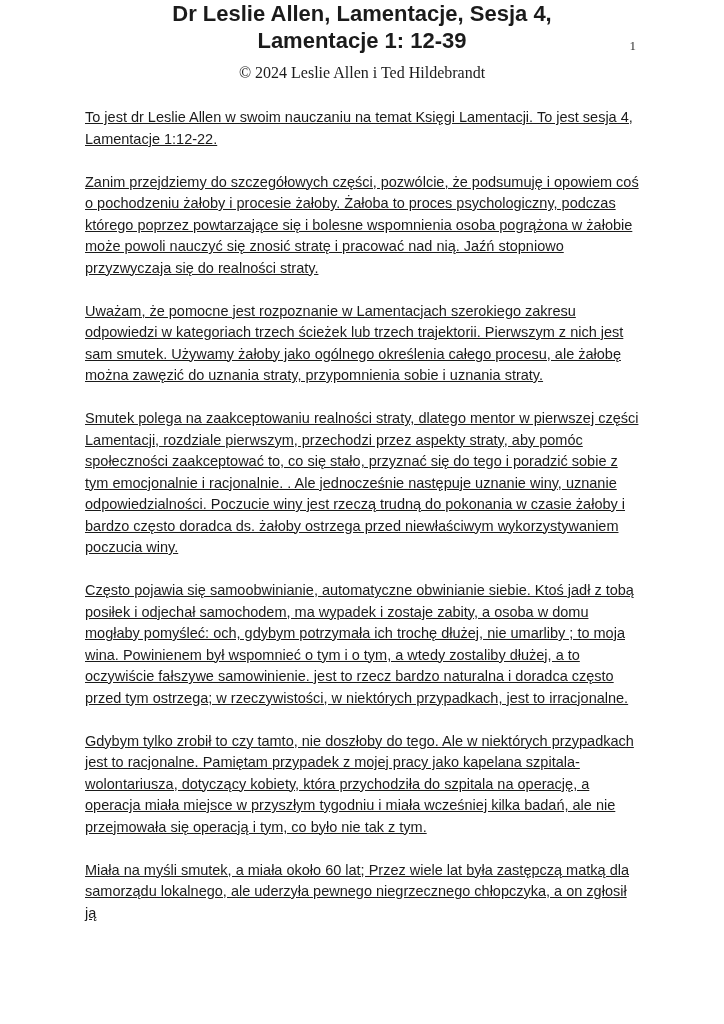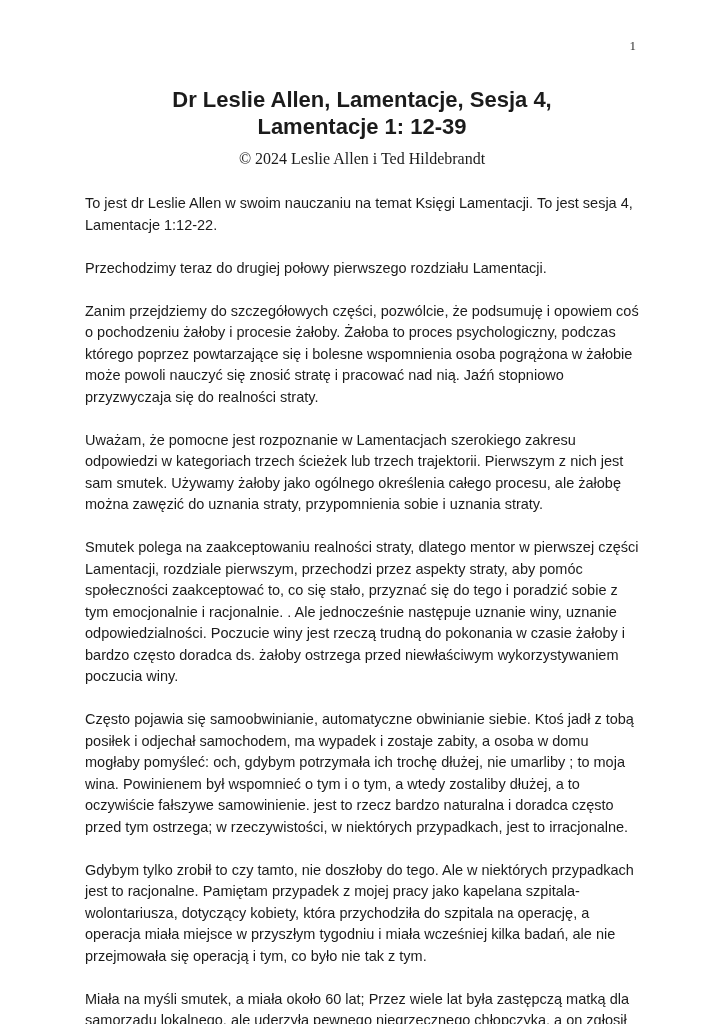"Dr Leslie Allen, Lamentacje, Sesja" .doc-header { padding-top: 86px -> none }
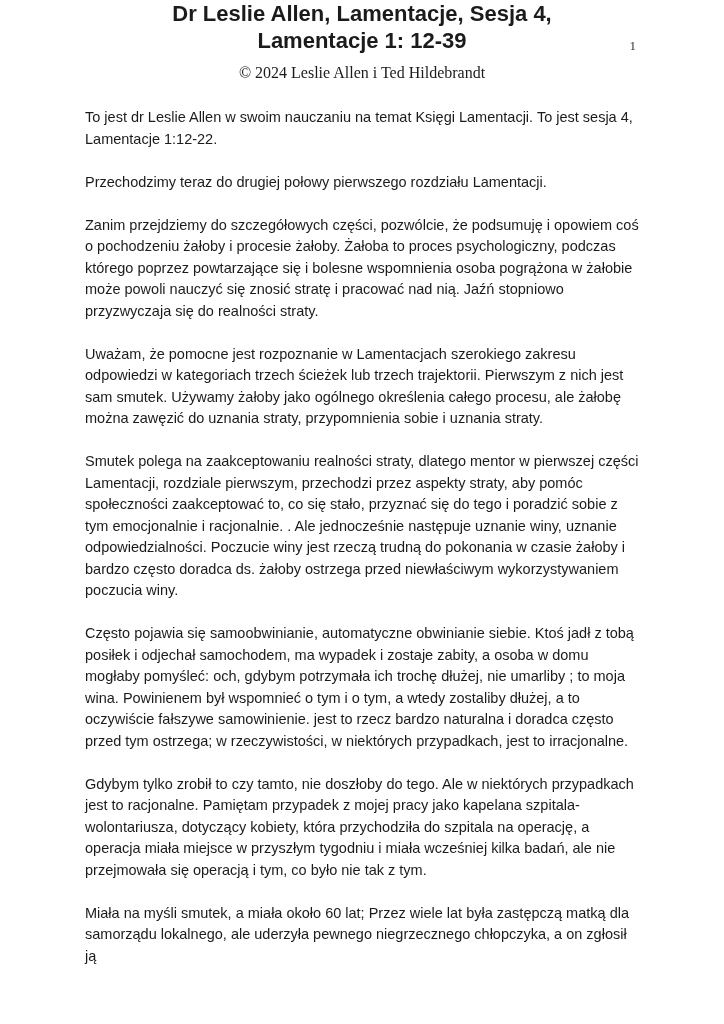"To jest dr Leslie Allen" .doc-body p { text-decoration: none -> underline }
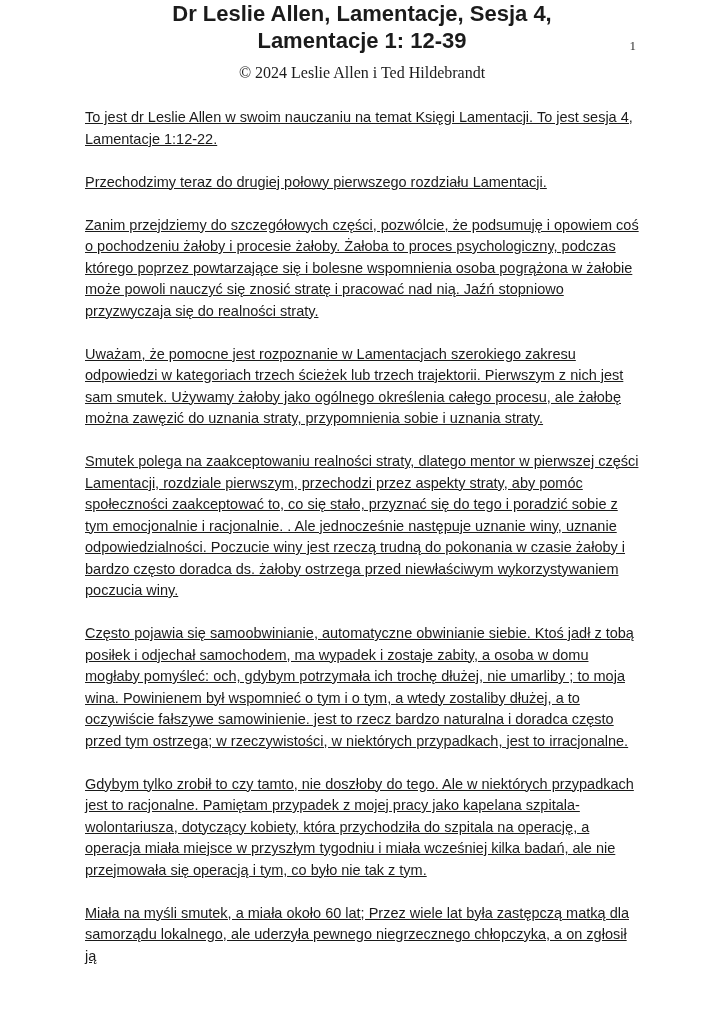"Przechodzimy teraz do drugiej połowy" p { html: <p>Przechodzimy teraz do drugiej połowy pierwszego rozdziału Lamentacji.</p> -> none }
